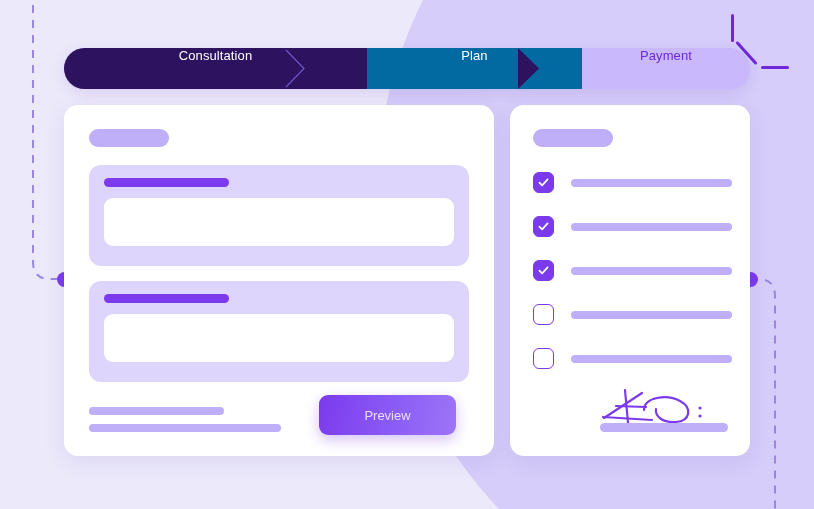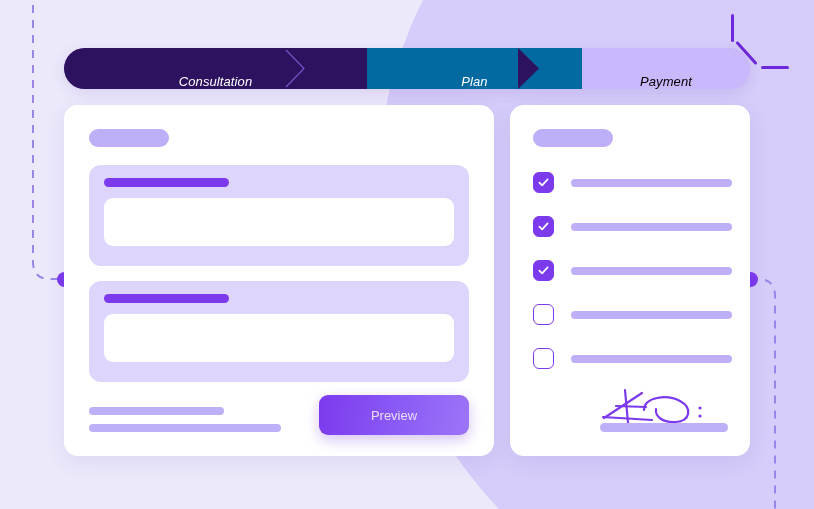"Consultation" .step { align-items: flex-end -> flex-start; font-style: italic -> none }
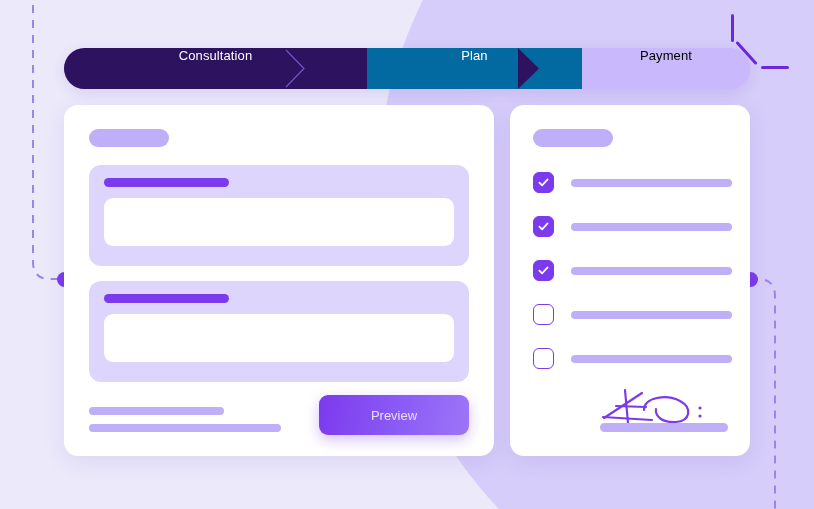"Payment" .step-3 { color: #000000 -> #6d28d9 }
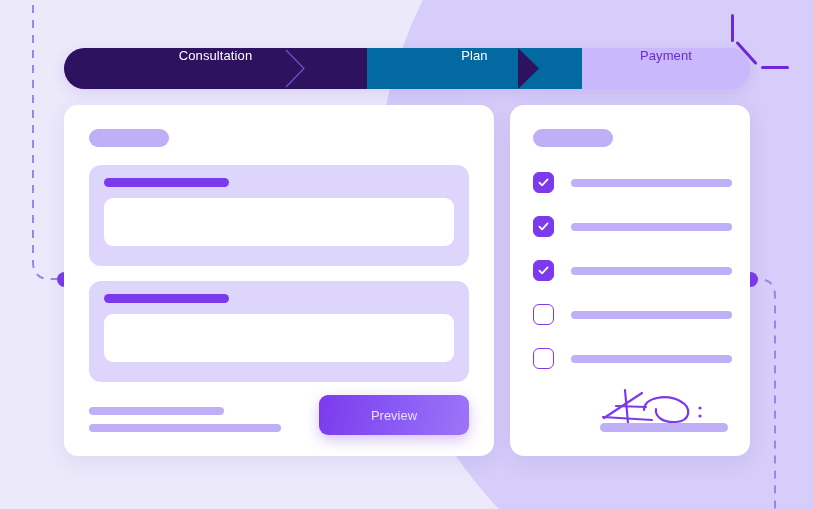"Preview" .preview-btn { width: 150px -> 137px }
